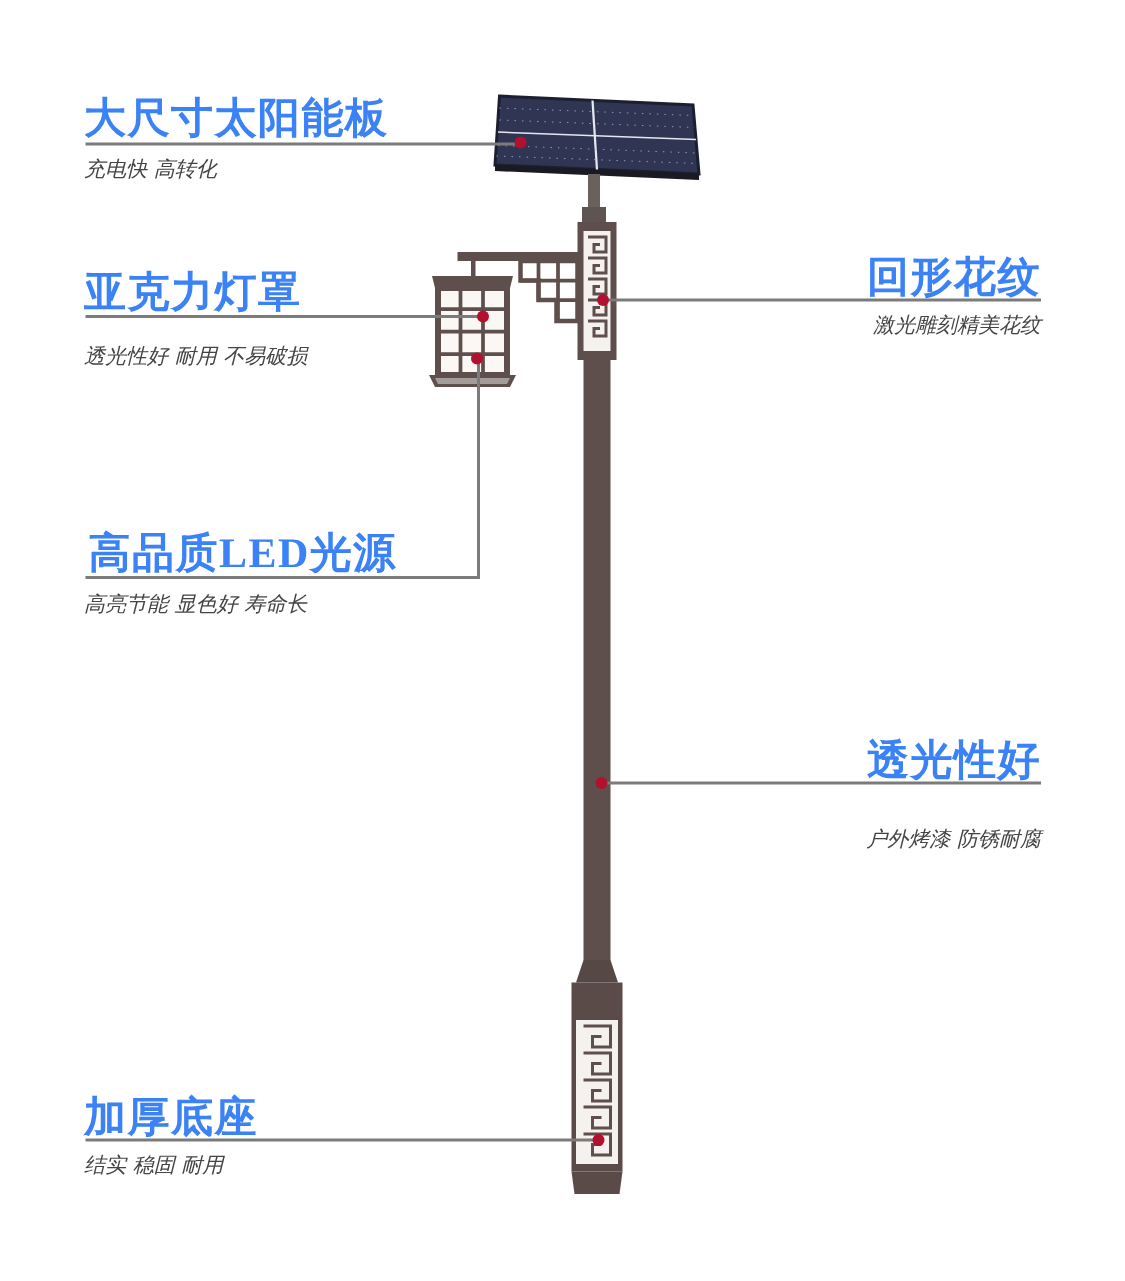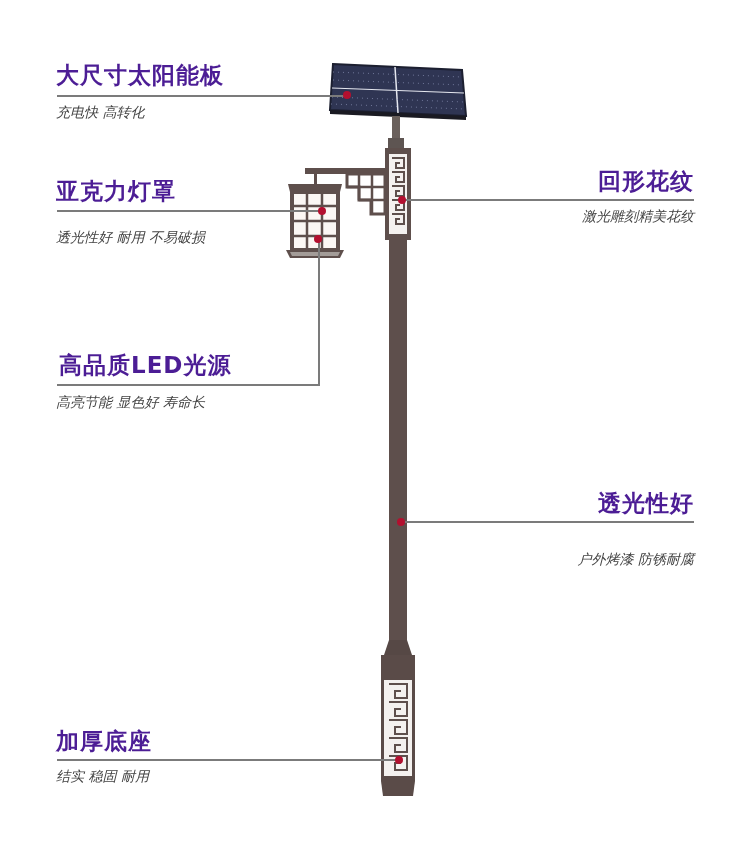"大尺寸太阳能板" .title { color: #4c1d95 -> #3b82f6; font-family: none -> Liberation Serif, serif; font-size: 23px -> 28px }
